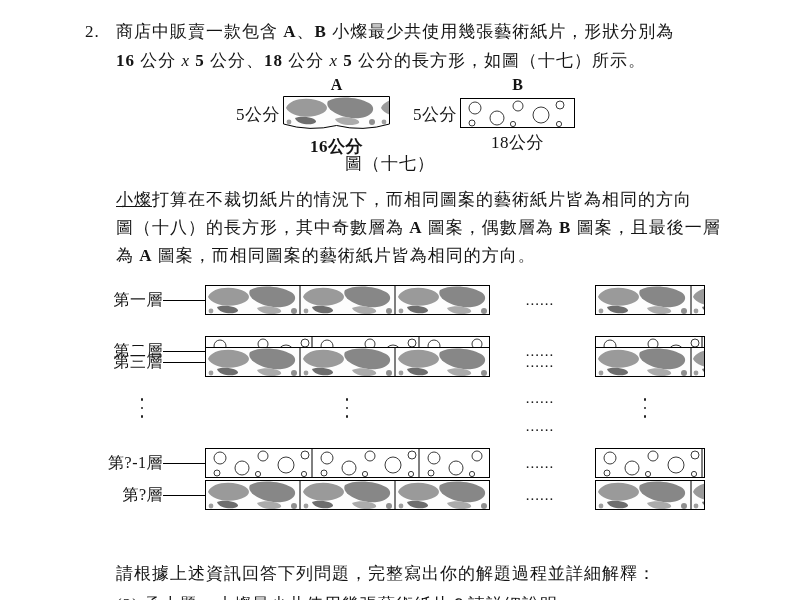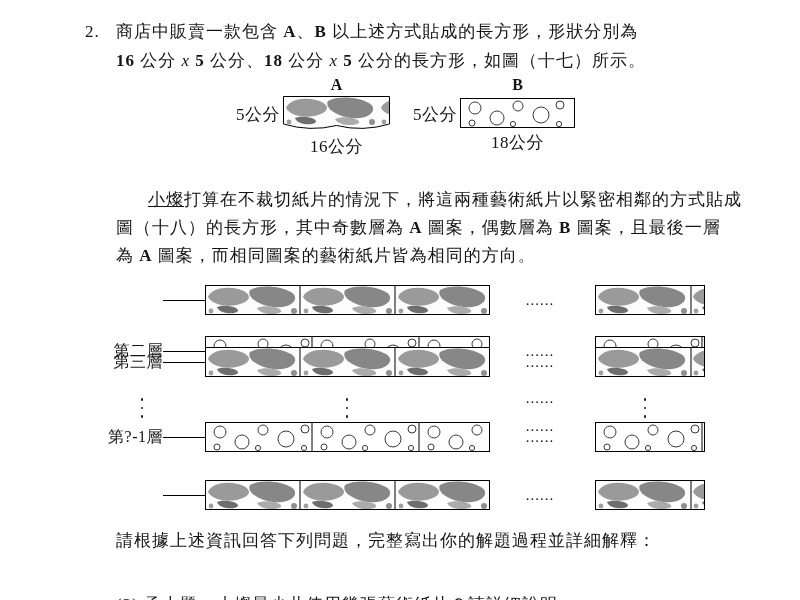"以上述方式貼成的長方形，形狀分別為" span { text: 以上述方式貼成的長方形 -> 小燦最少共使用幾張藝術紙片 }
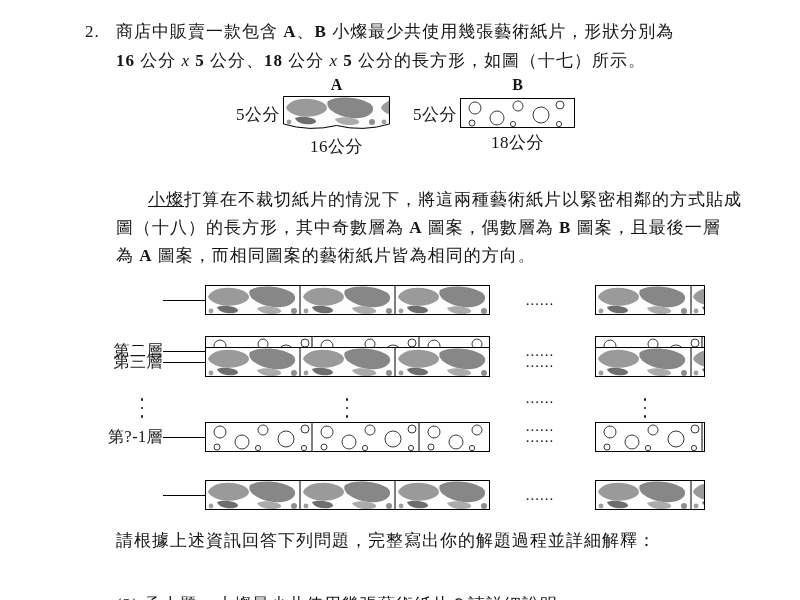"16公分" span.dim { font-weight: none -> bold }
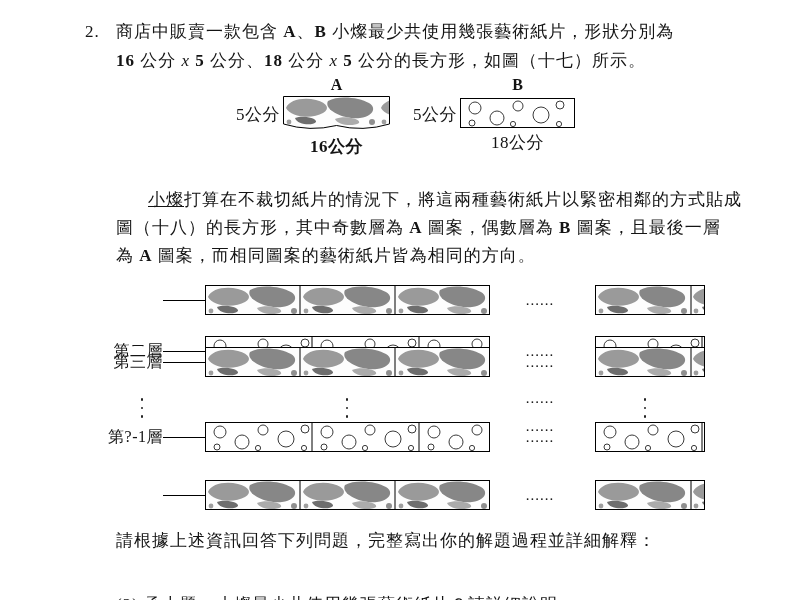"圖（十七）" span.caption { html: none -> <span>圖（十七）</span> }
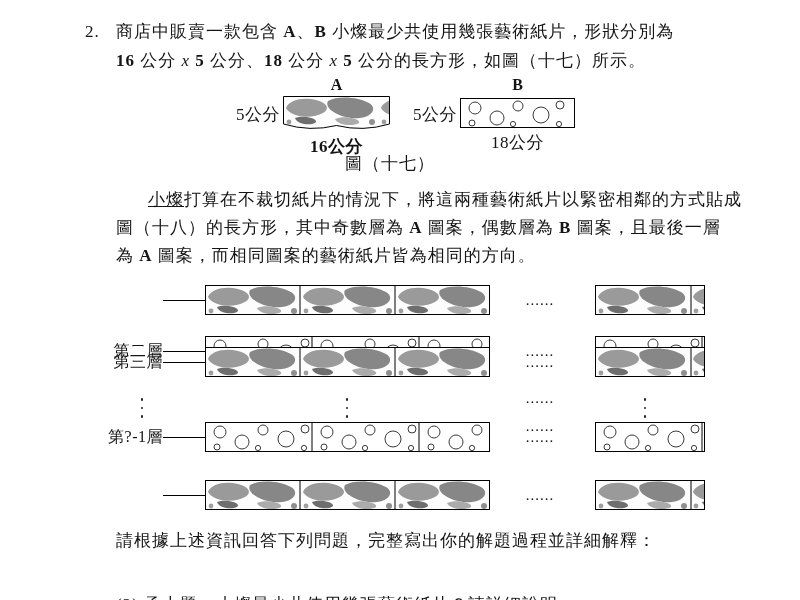"小燦" .u { margin-left: 32px -> none }
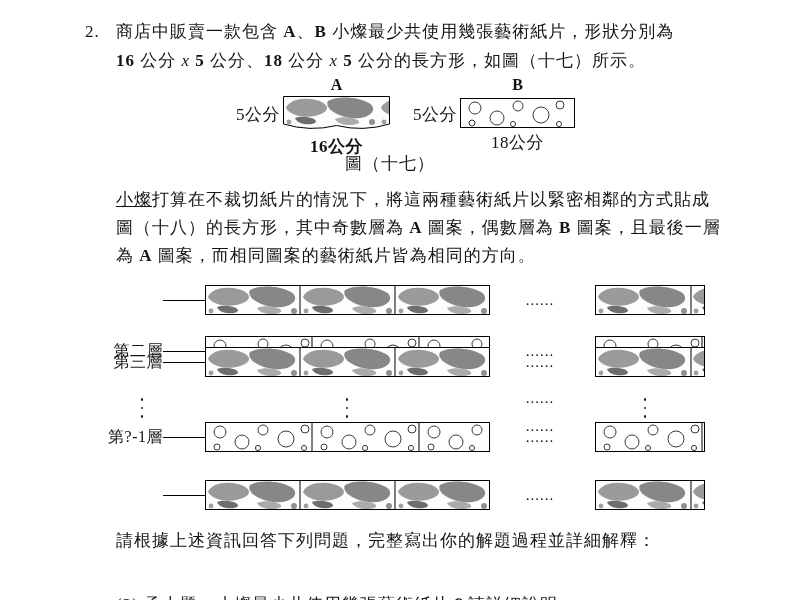"打算在不裁切紙片的情況下，將這兩種藝術紙片以緊密相鄰的方式貼成" span { text: 將這兩種藝術紙片以緊密相鄰的方式貼成 -> 而相同圖案的藝術紙片皆為相同的方向 }
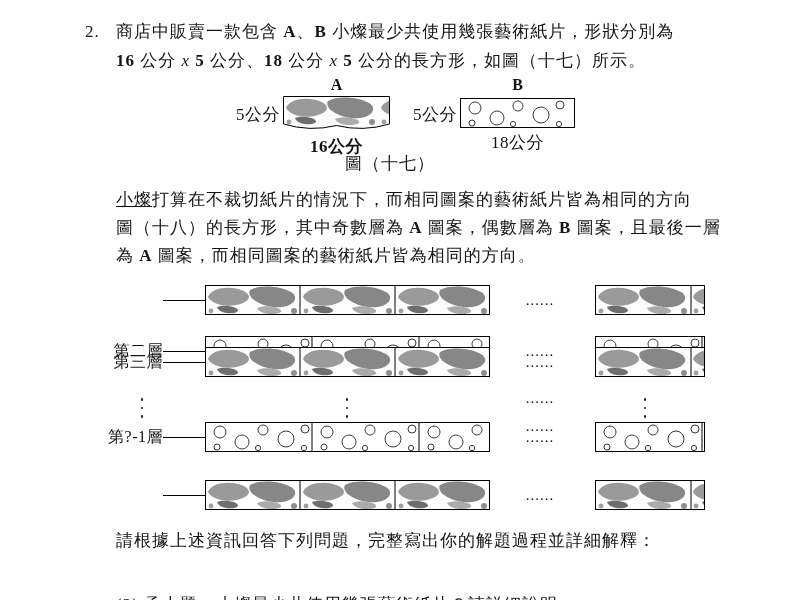"第一層" span.row-label { html: none -> <span>第一層</span> }
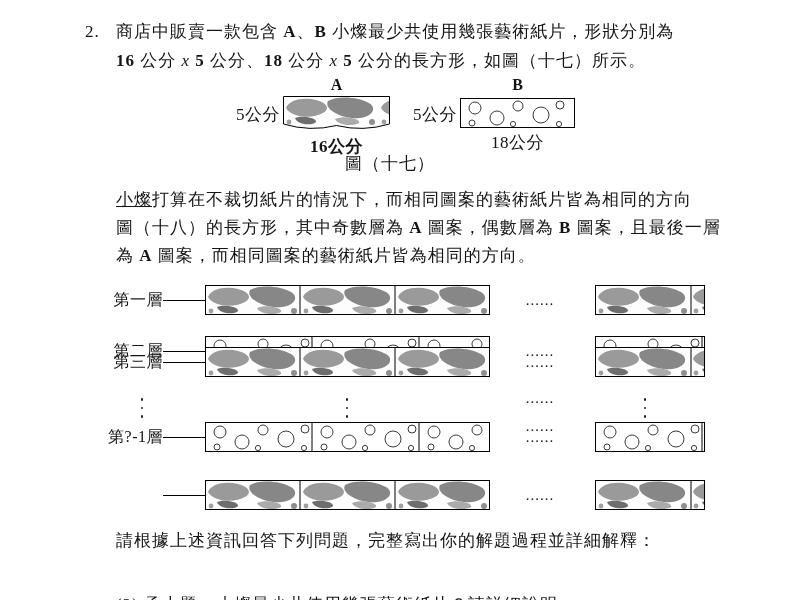"第?-1層" div.row { top: 422px -> 448px }
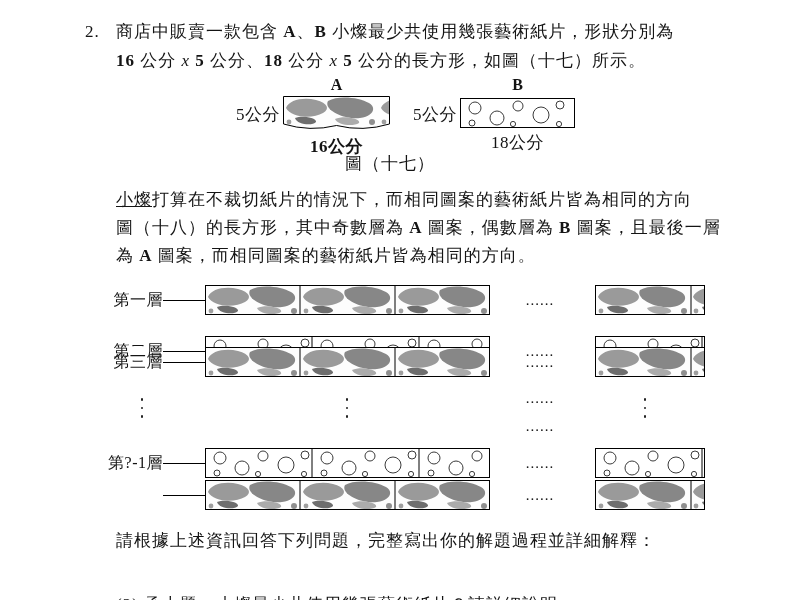"第?層" span.row-label { html: none -> <span>第?層</span> }
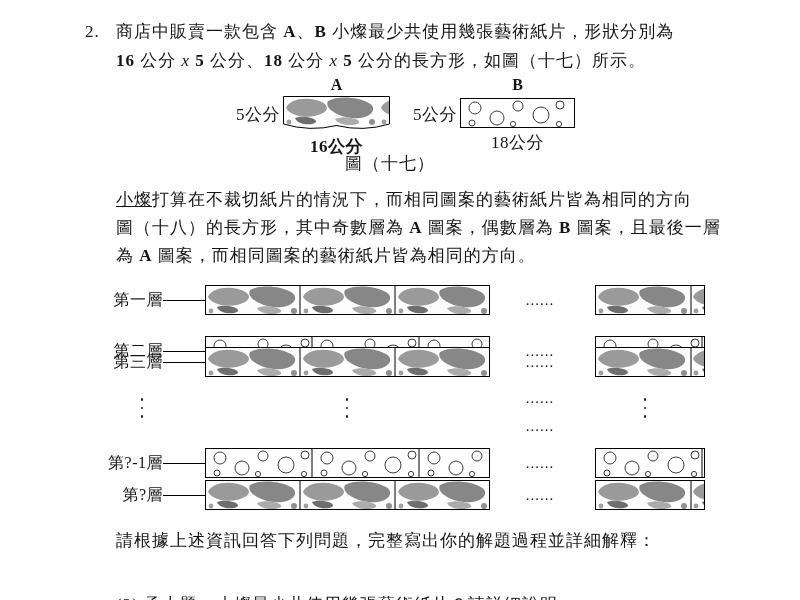"請根據上述資訊回答下列問題，完整寫出你的解題過程並詳細解釋：" span.textline { top: 529px -> 562px }
